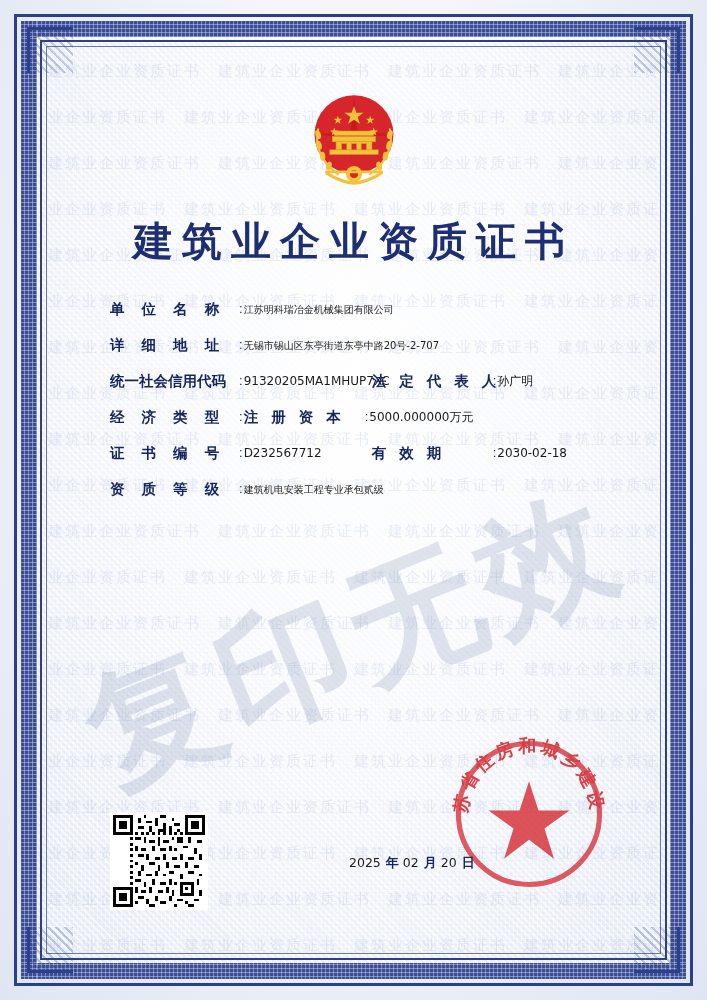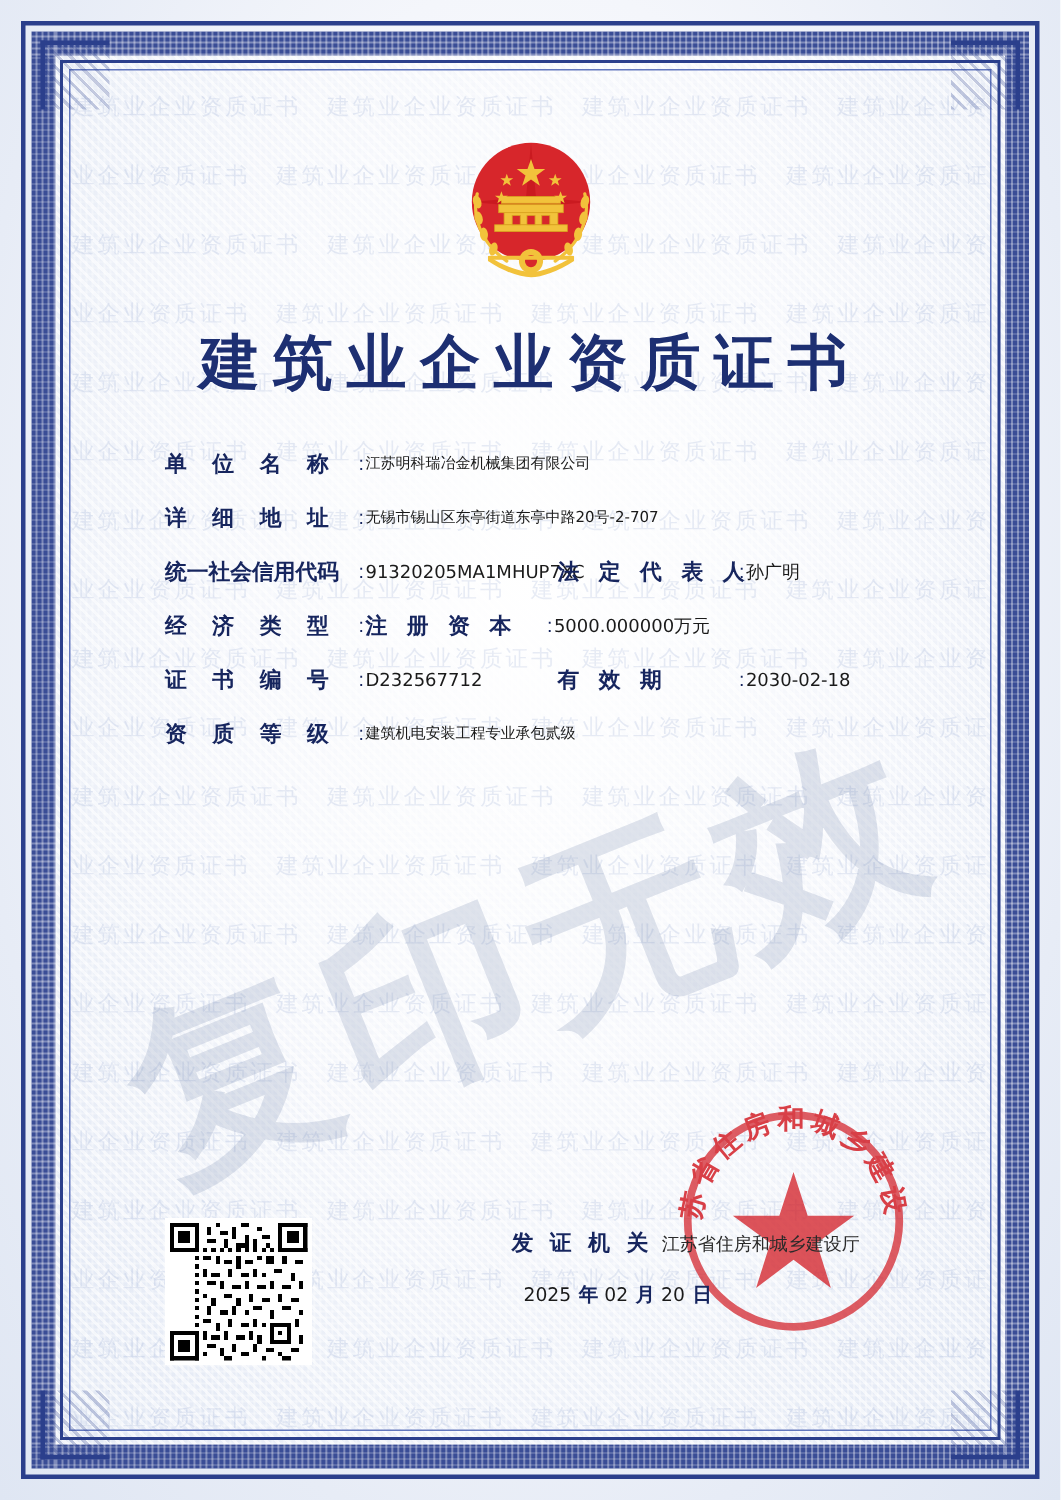"发 证 机 关" div.issuer-line { html: <div> <span>发 证 机 关</span> <span>江苏省住房和城乡建设厅</span> </div> -> none }
